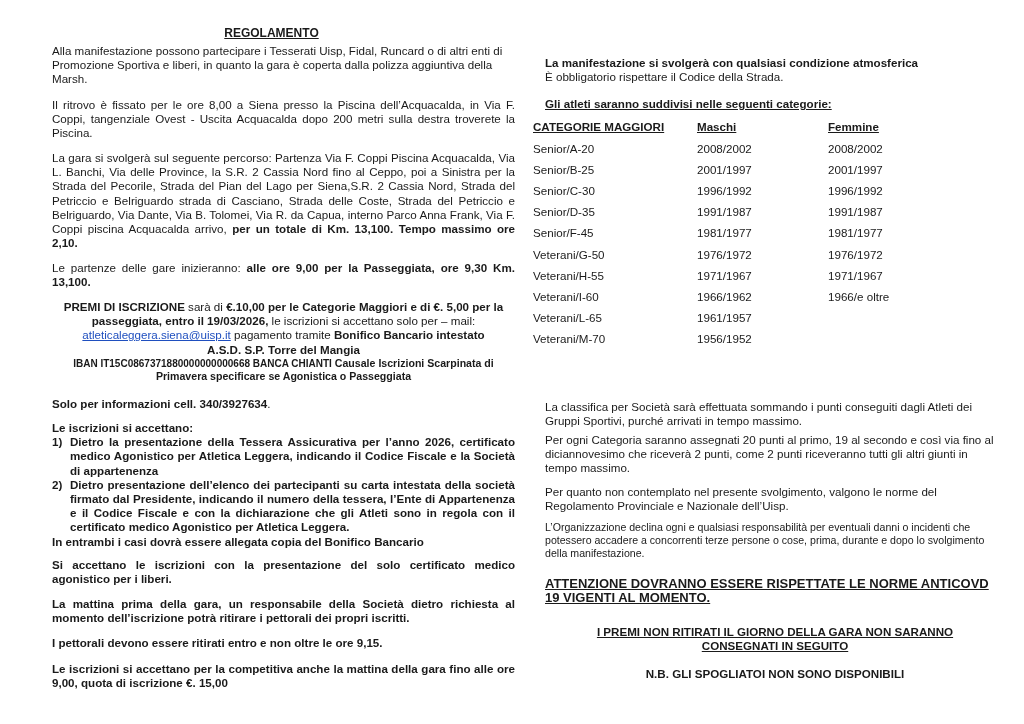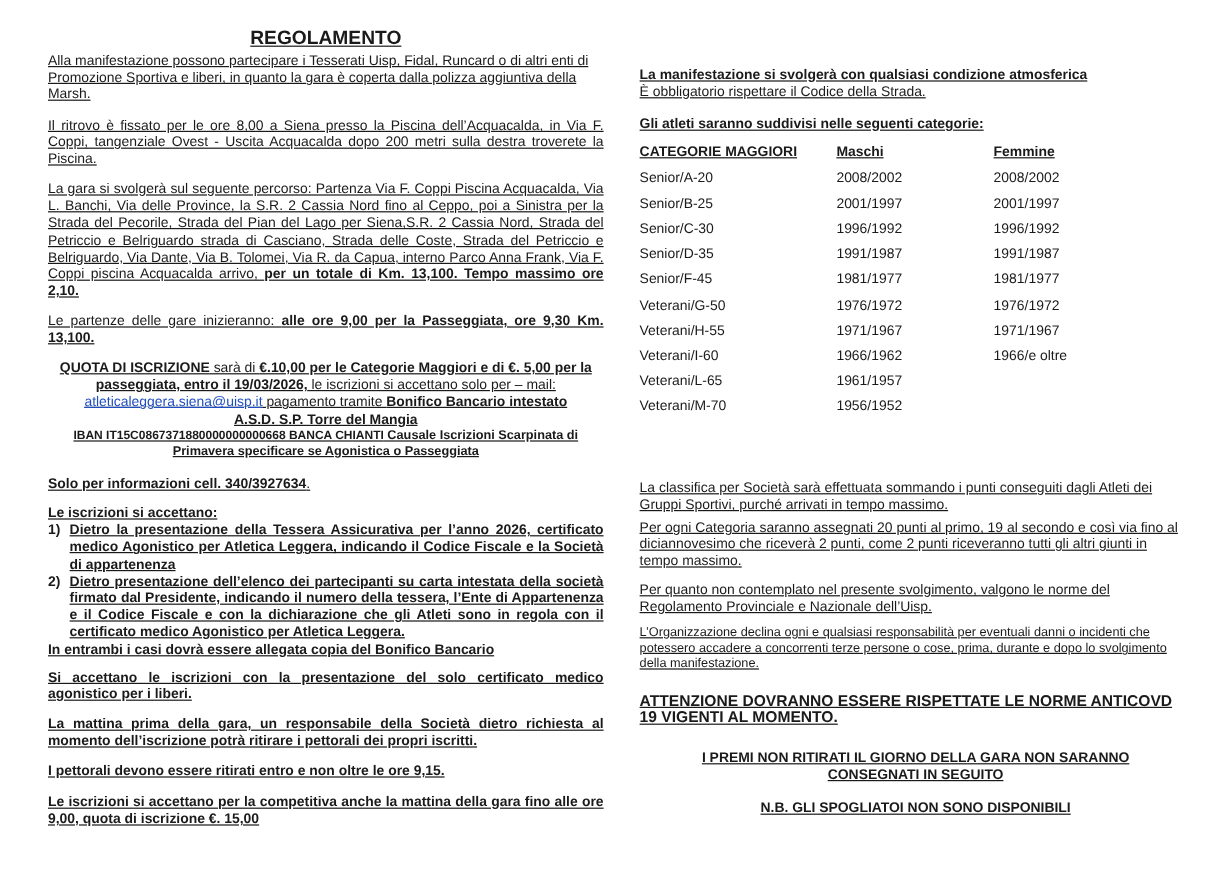"REGOLAMENTO" .title { font-size: 16px -> 12px }
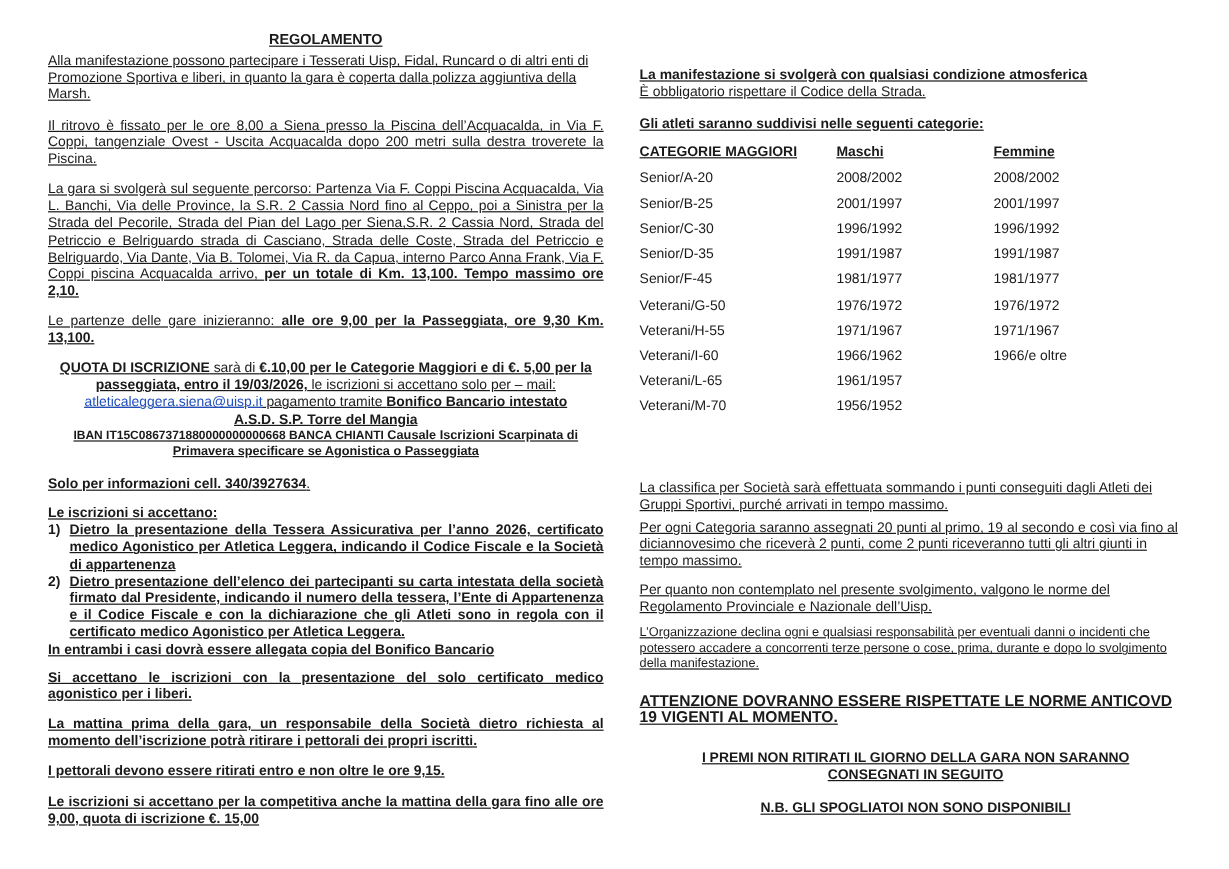"Alla manifestazione possono partecipare" .blk { left: 0 -> 12px; text-decoration: underline -> none }
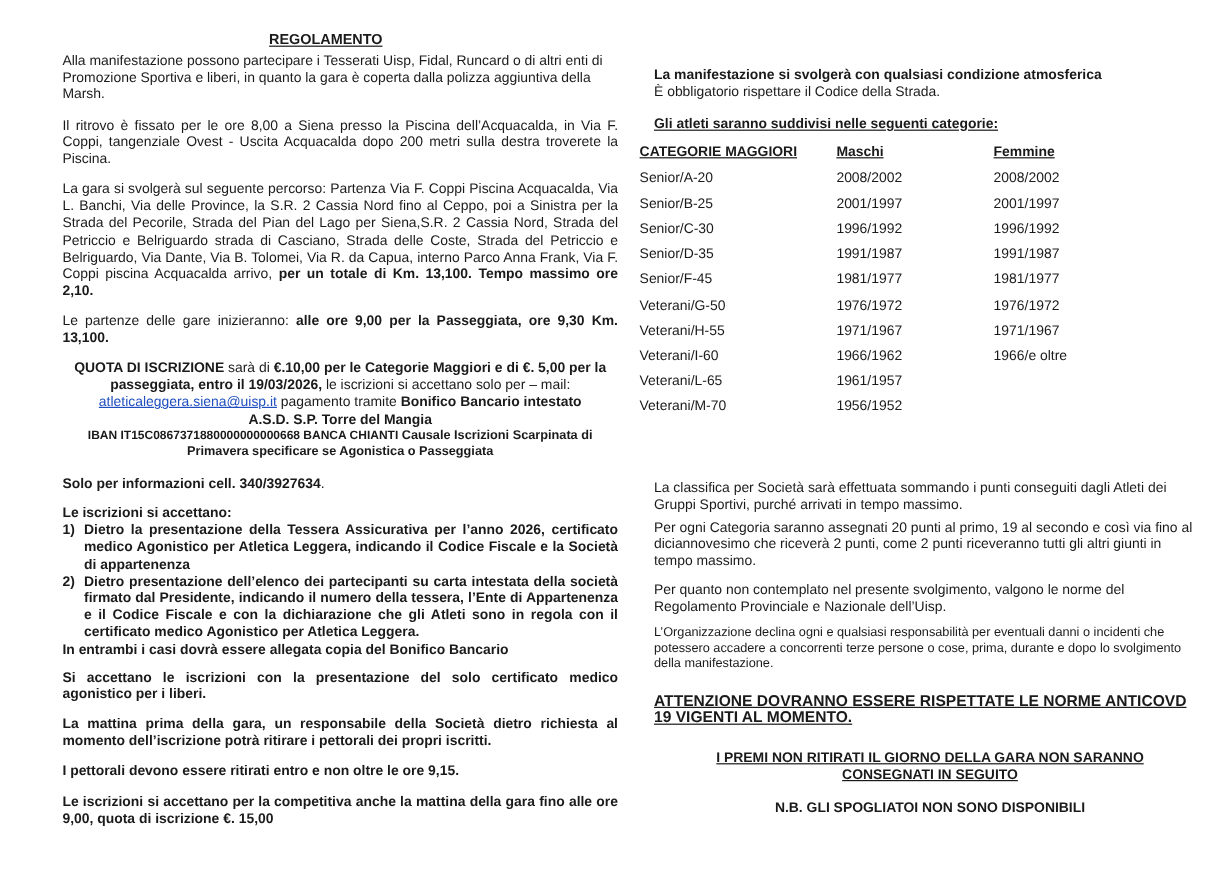"QUOTA DI ISCRIZIONE" span.b { text: QUOTA -> PREMI }
